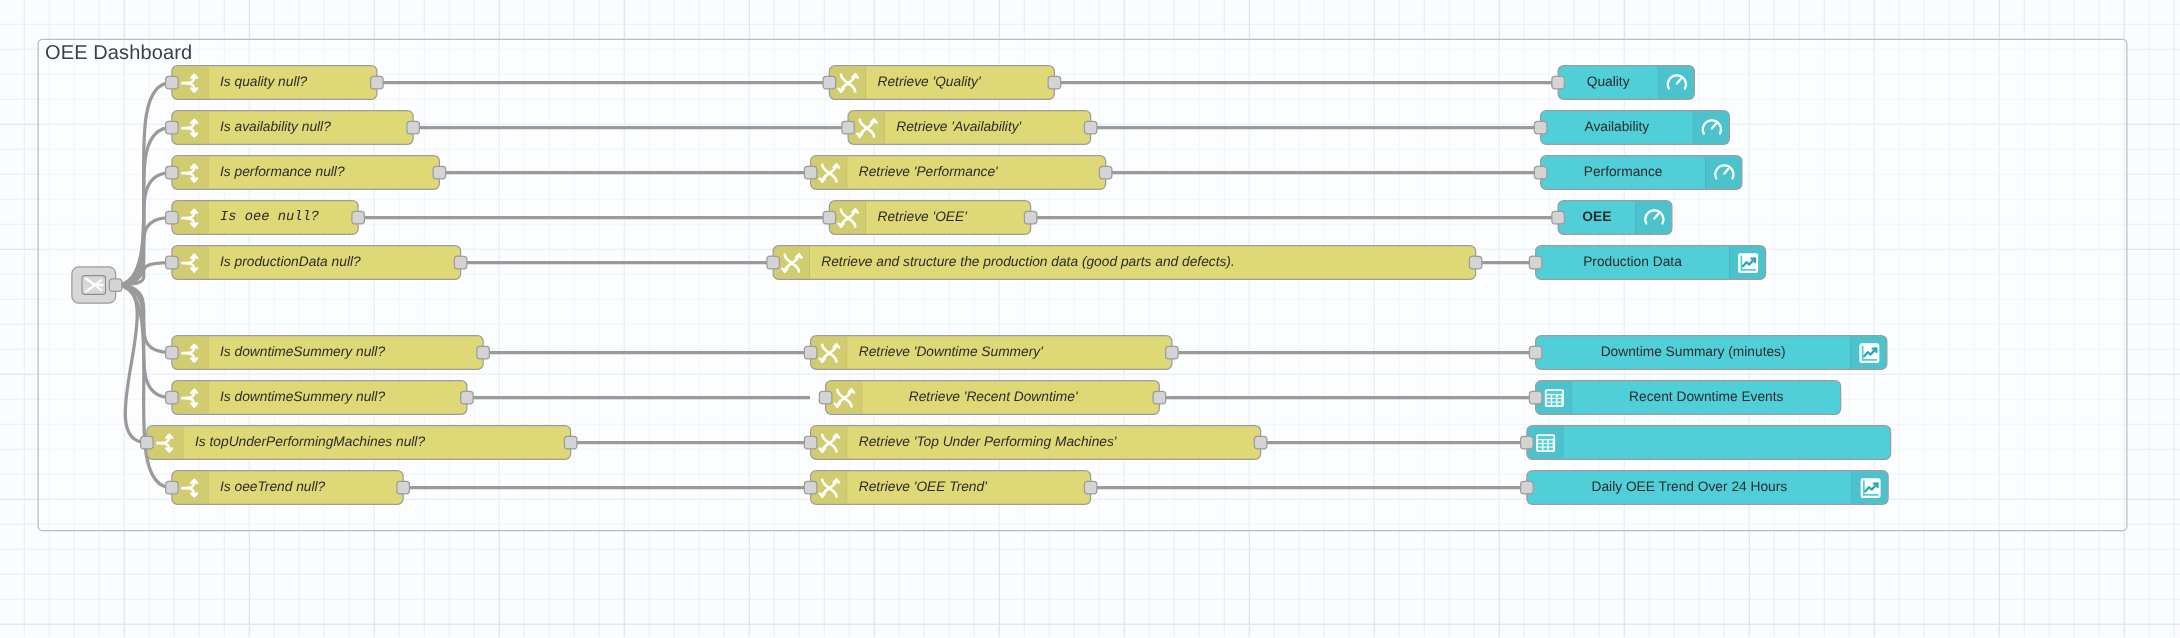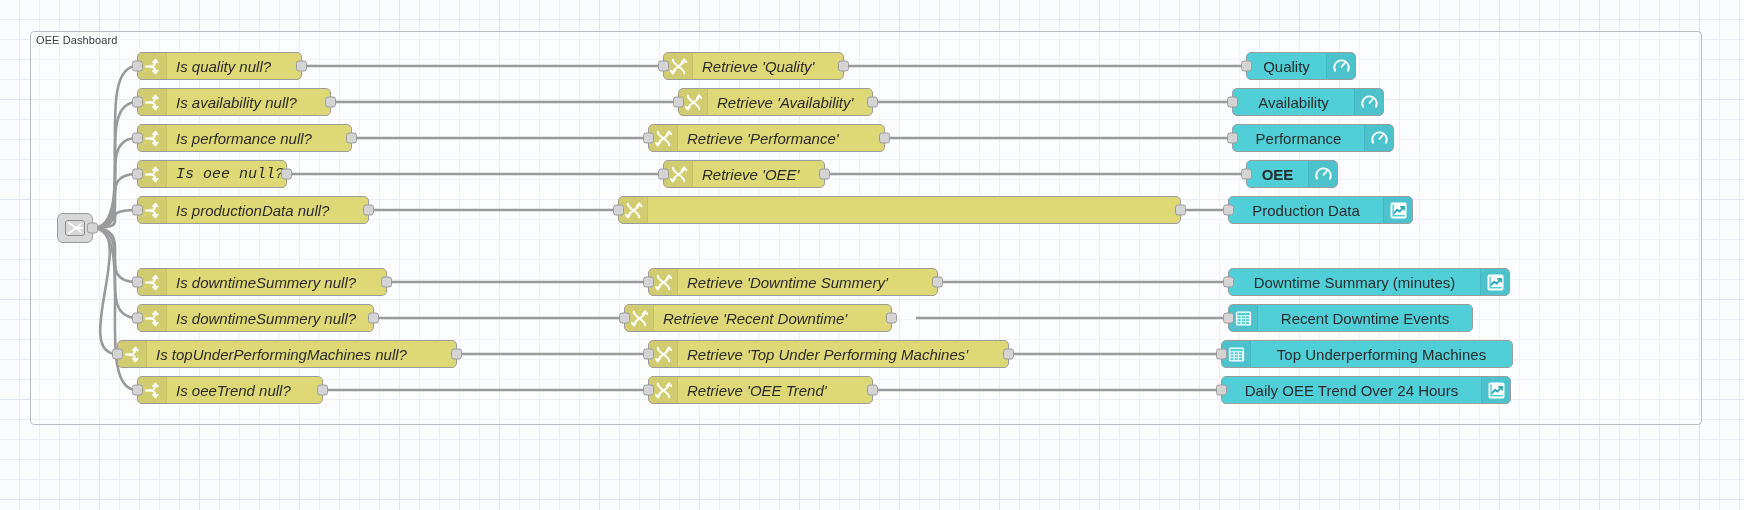"OEE Dashboard" .group-label { font-size: 11px -> 16px }
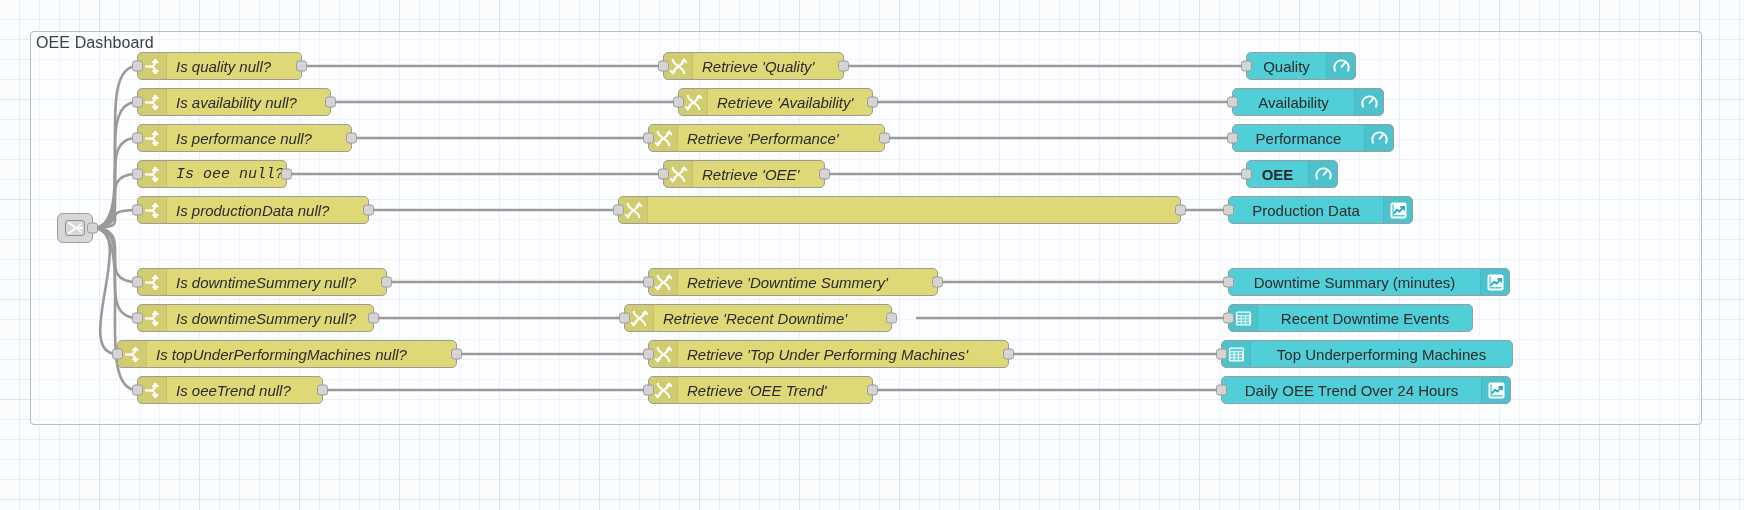"Is quality null?" .node .label { font-size: 15px -> 11px }
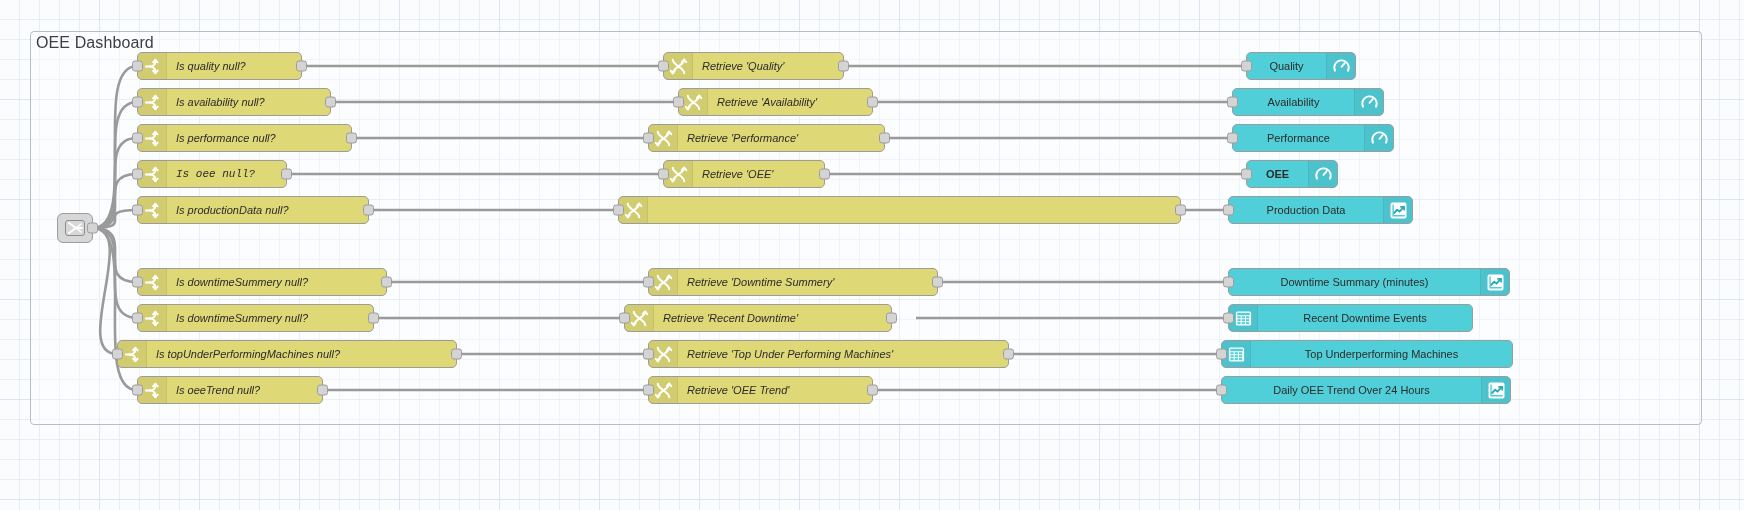"Retrieve and structure the production" span.label { html: none -> <span>Retrieve and structure the production data (good parts and defects).</span> }
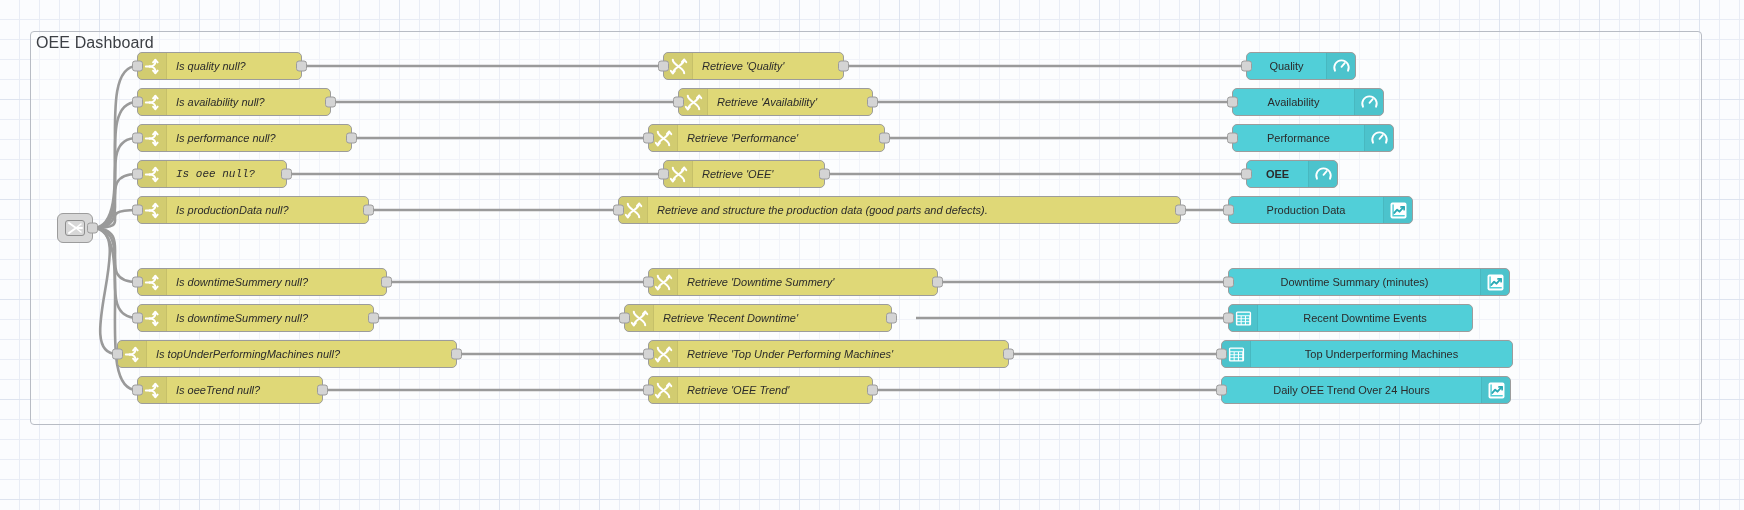"Retrieve 'Recent Downtime'" div.node { gap: none -> 28px; left: 624px -> 660px }
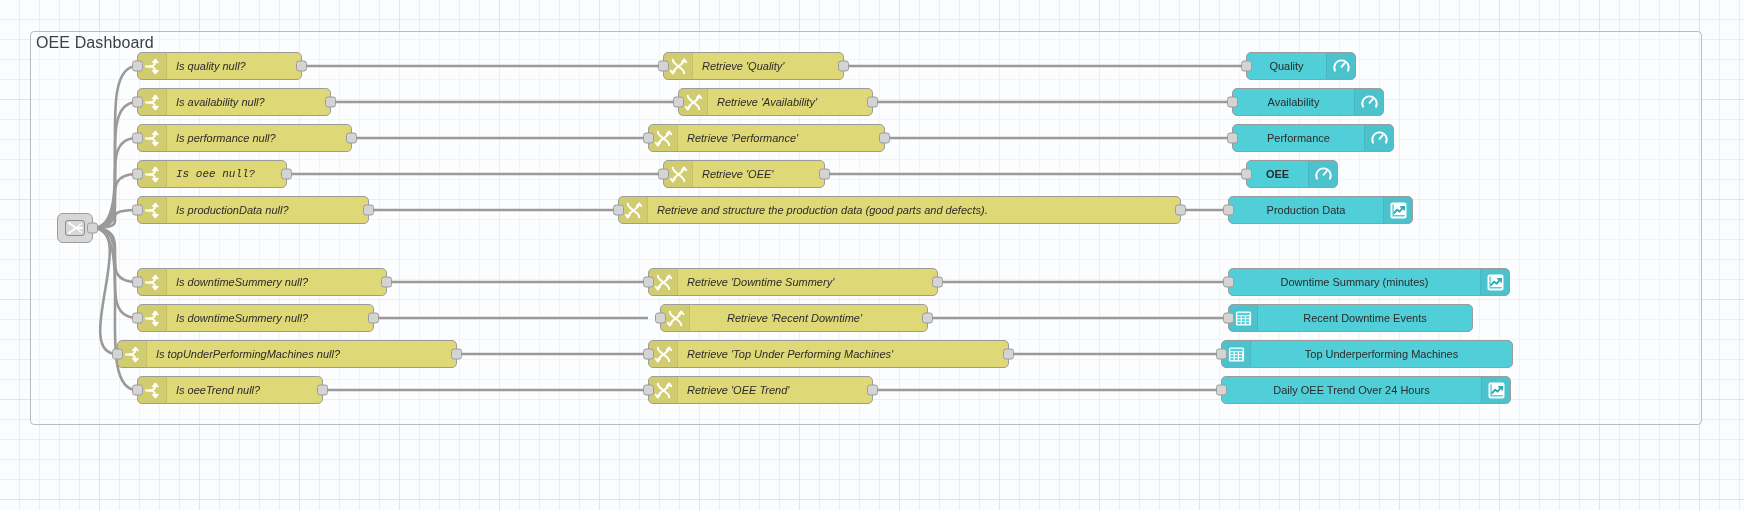"Top Underperforming Machines" span.label { html: <span>Top Underperforming Machines</span> -> none }
